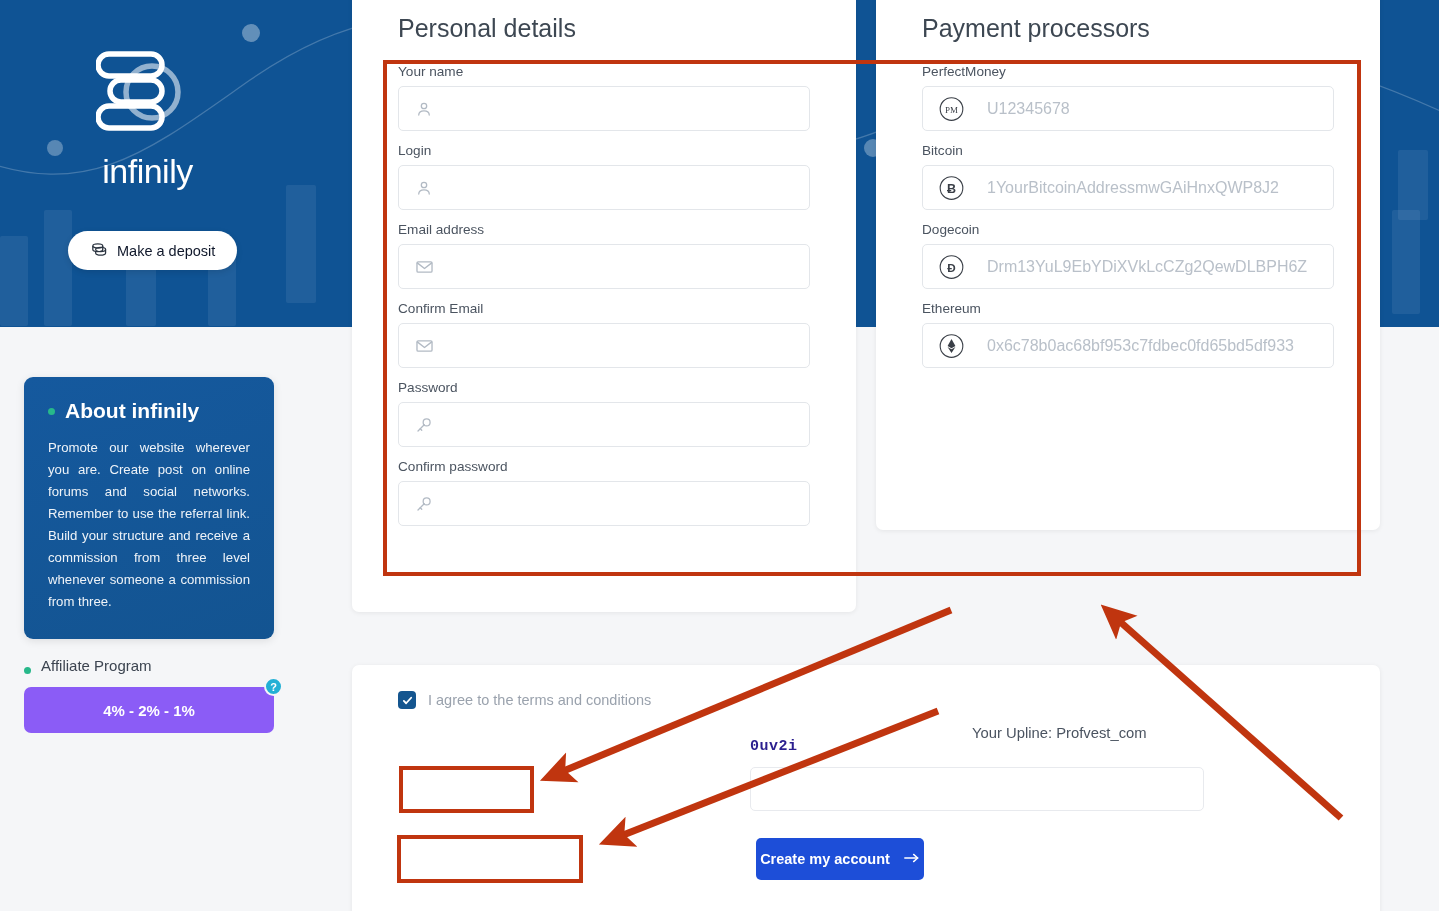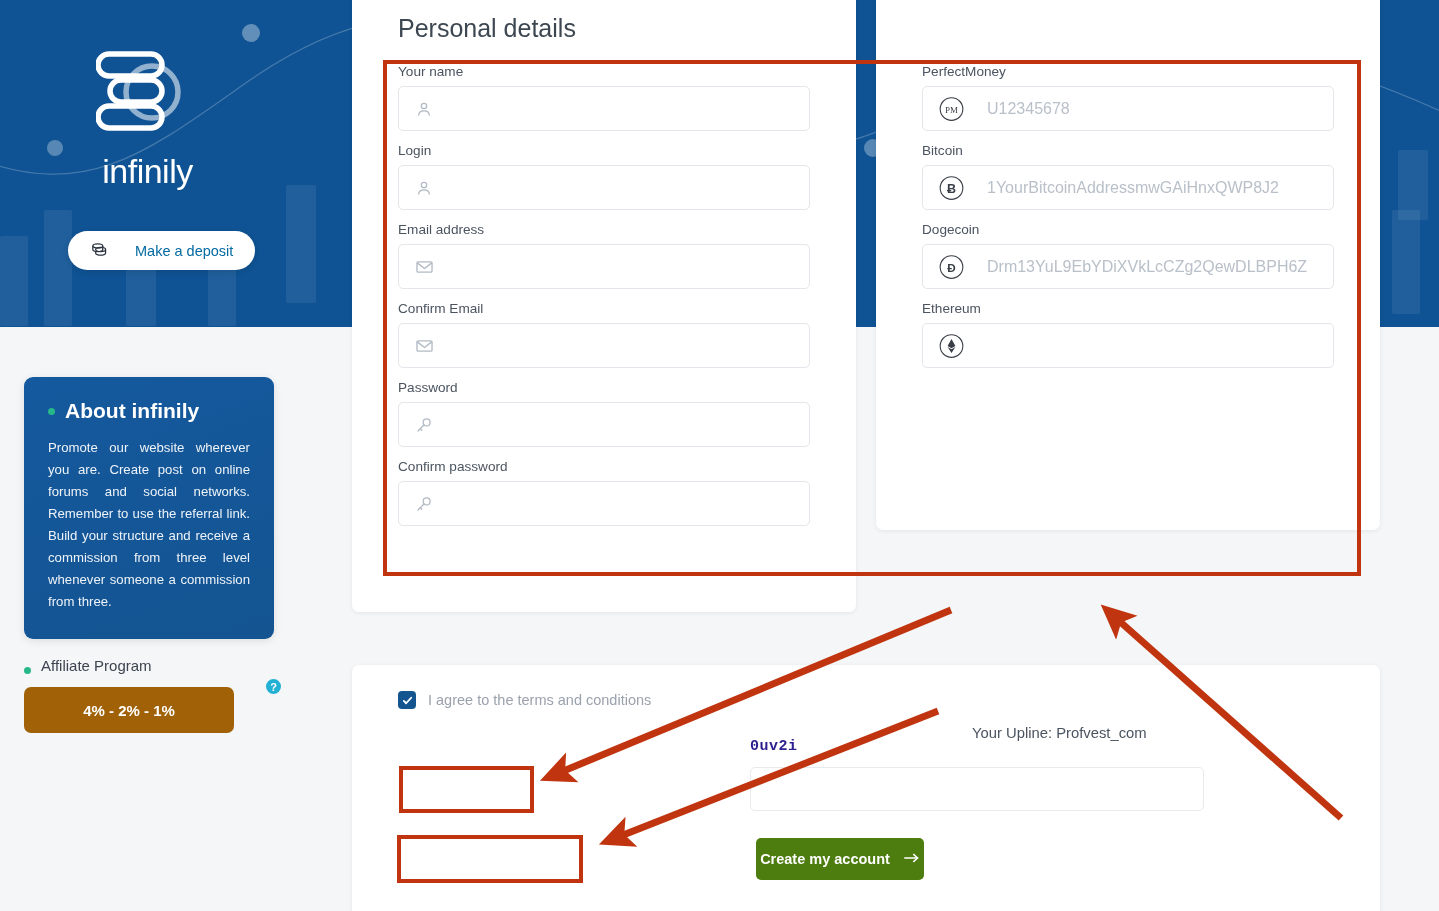"Payment processors" div.card-title { html: none -> <div>Payment processors</div> }
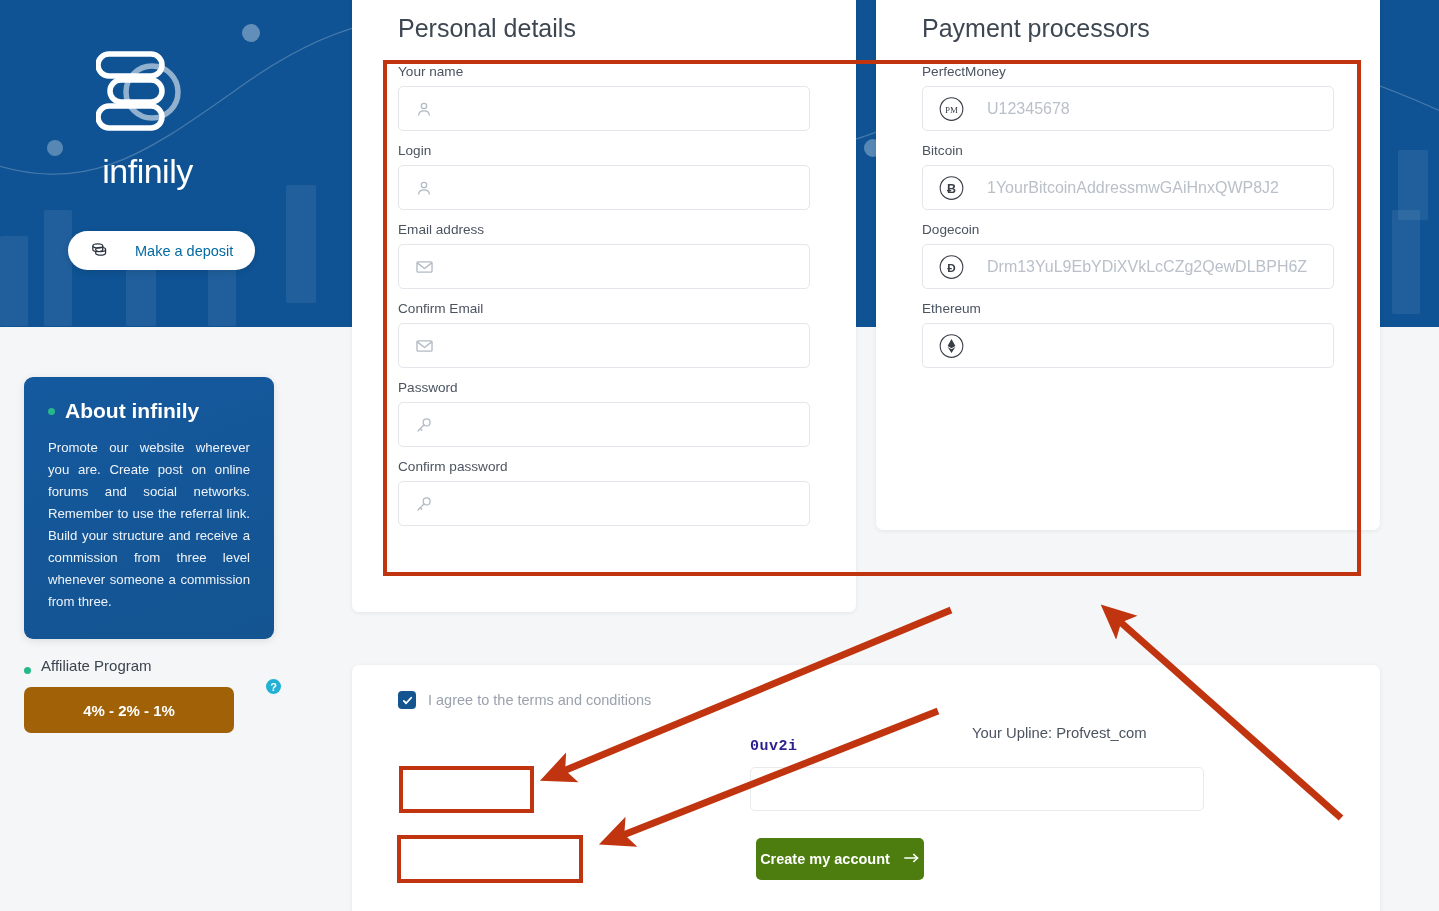"Make a deposit" .deposit-btn { color: #0369a1 -> #0f172a; gap: 28px -> 10px }
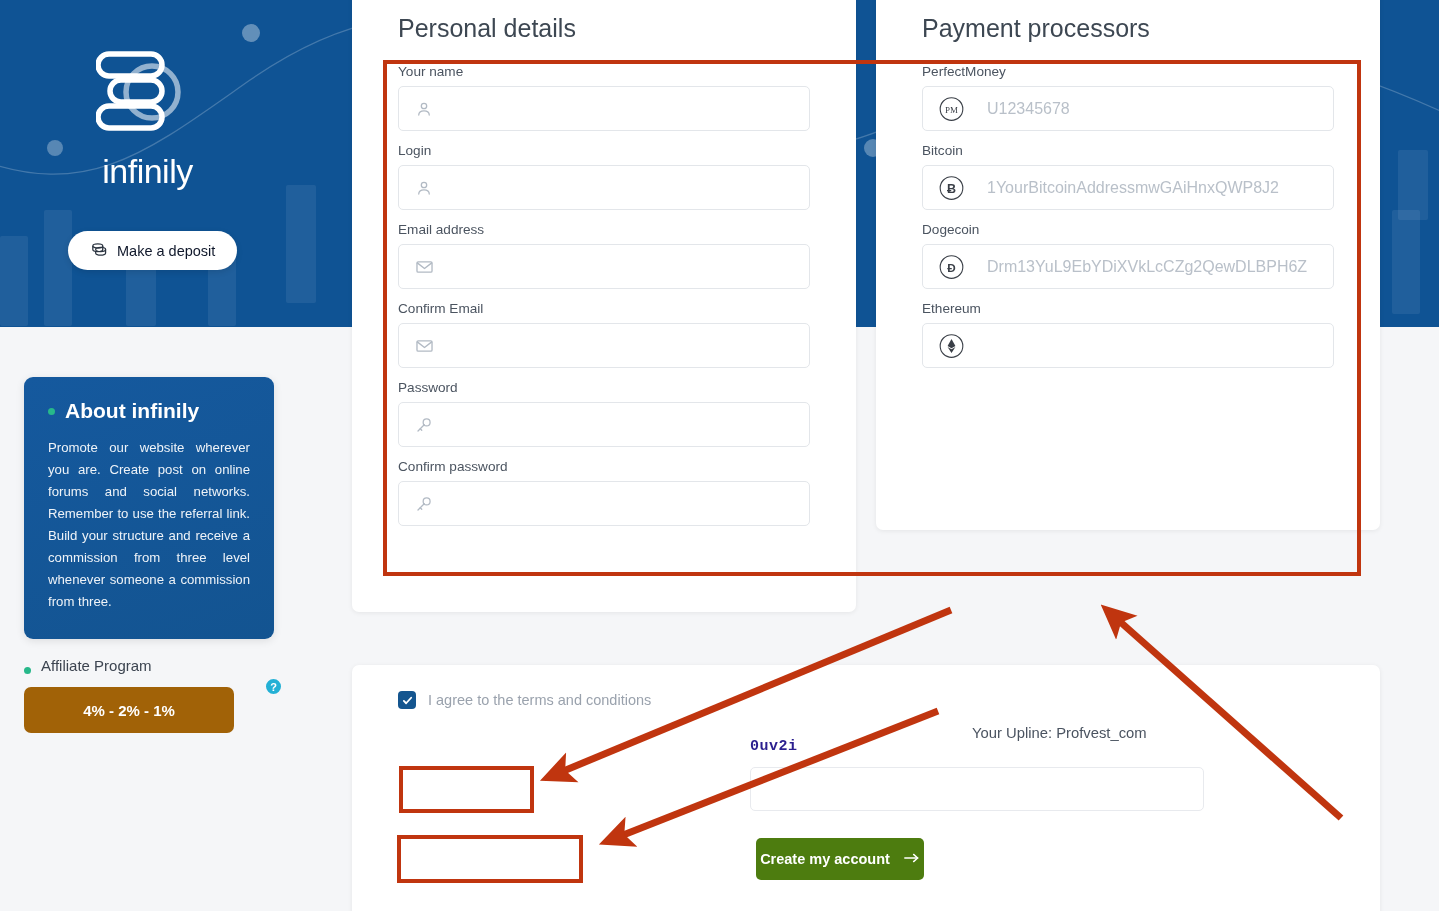"0x6c78b0ac68bf953c7fdbec0fd65bd5df933" span.input-ph { html: none -> <span>0x6c78b0ac68bf953c7fdbec0fd65bd5df933</span> }
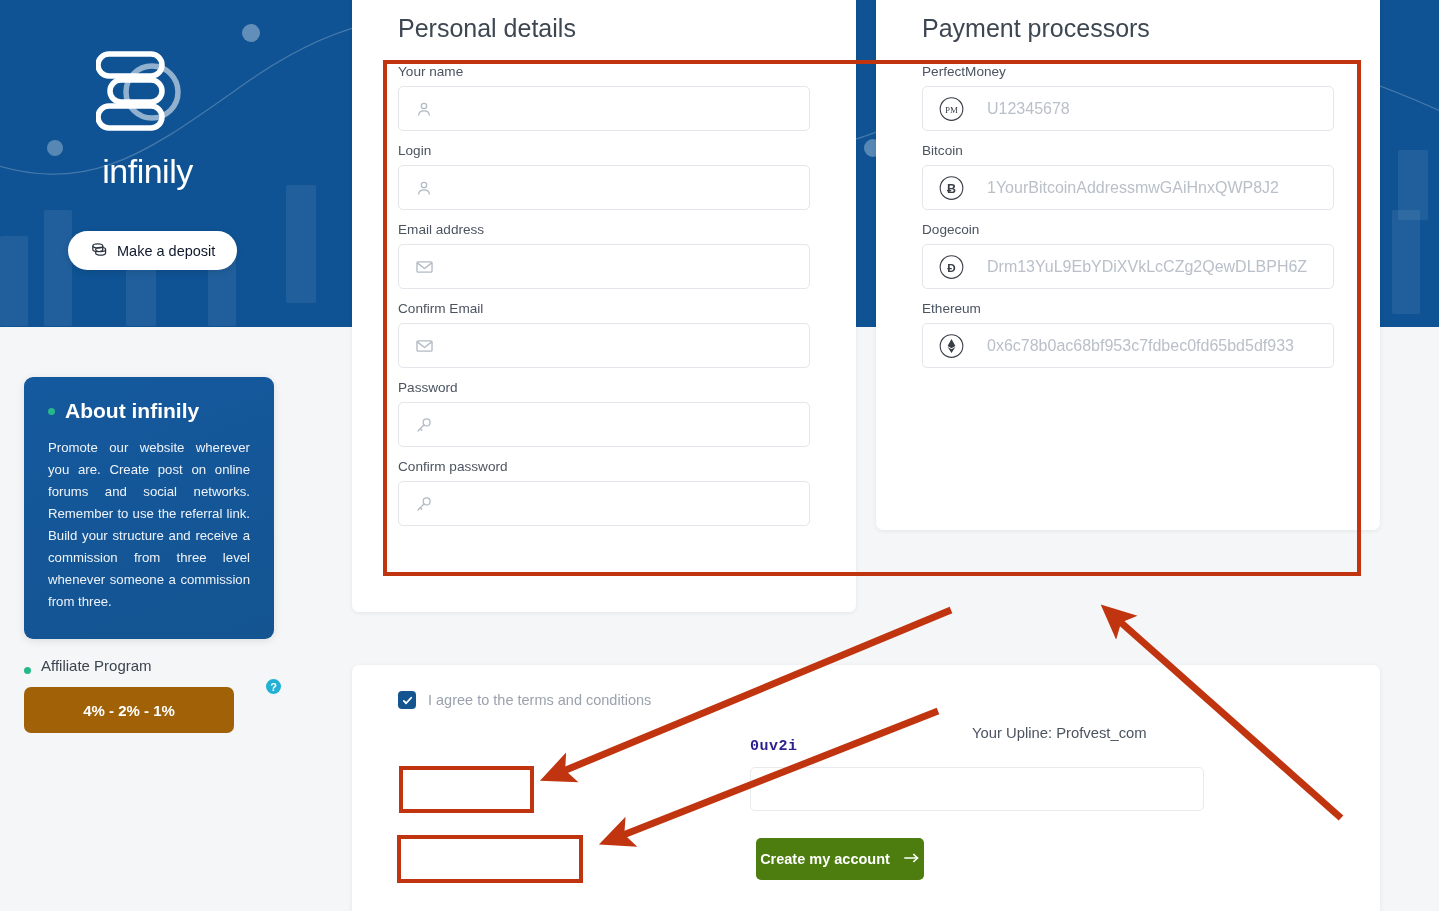"4% - 2% - 1%" .affiliate-bar { background: #a16207 -> #8b5cf6; width: 210px -> 250px }
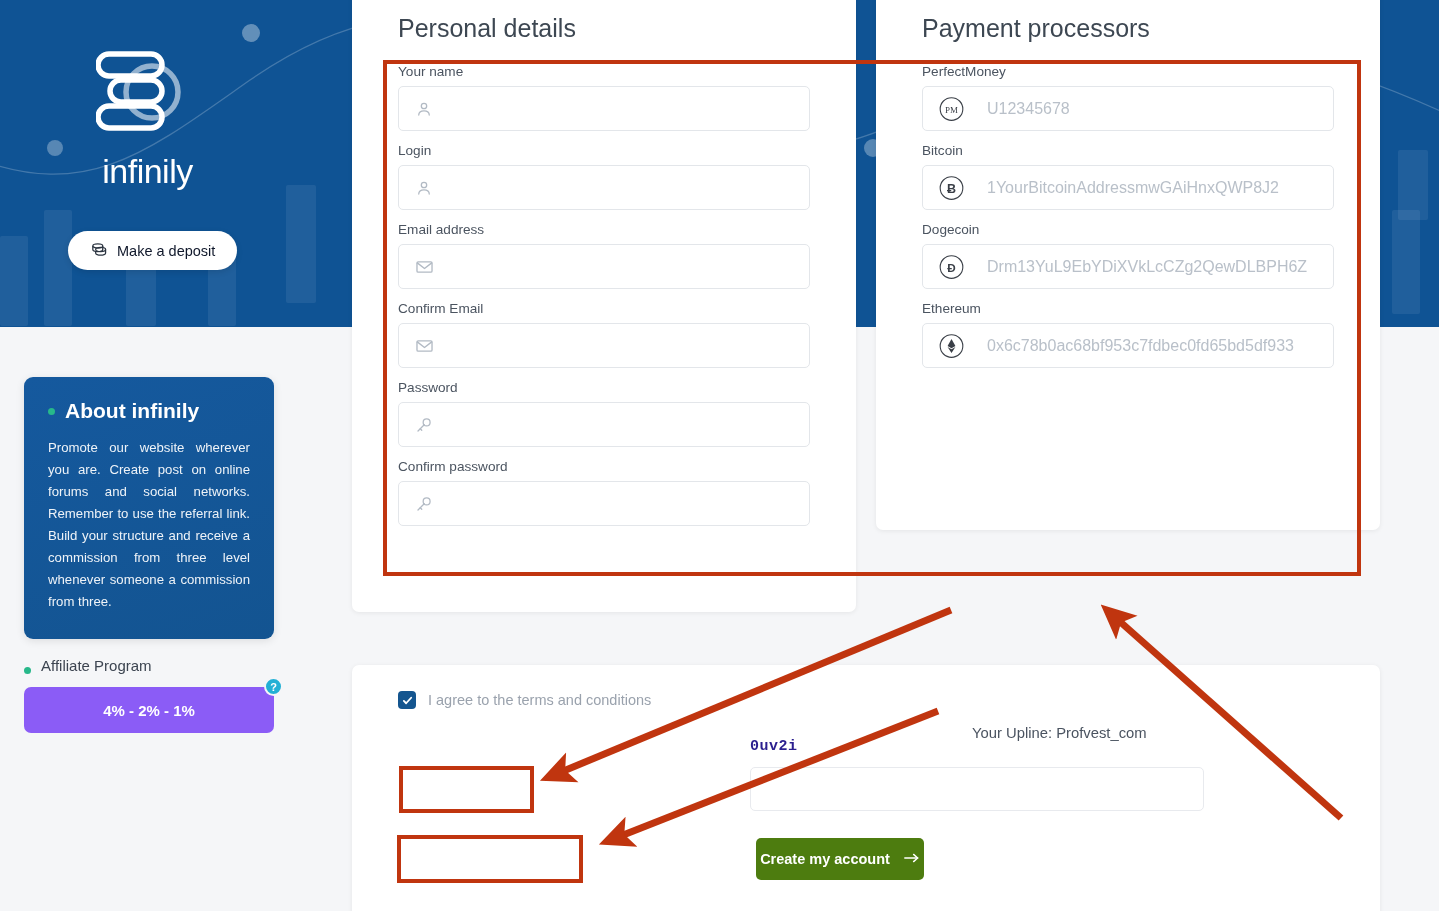"Create my account" .create-btn { background: #4d7c0f -> #1d4ed8 }
